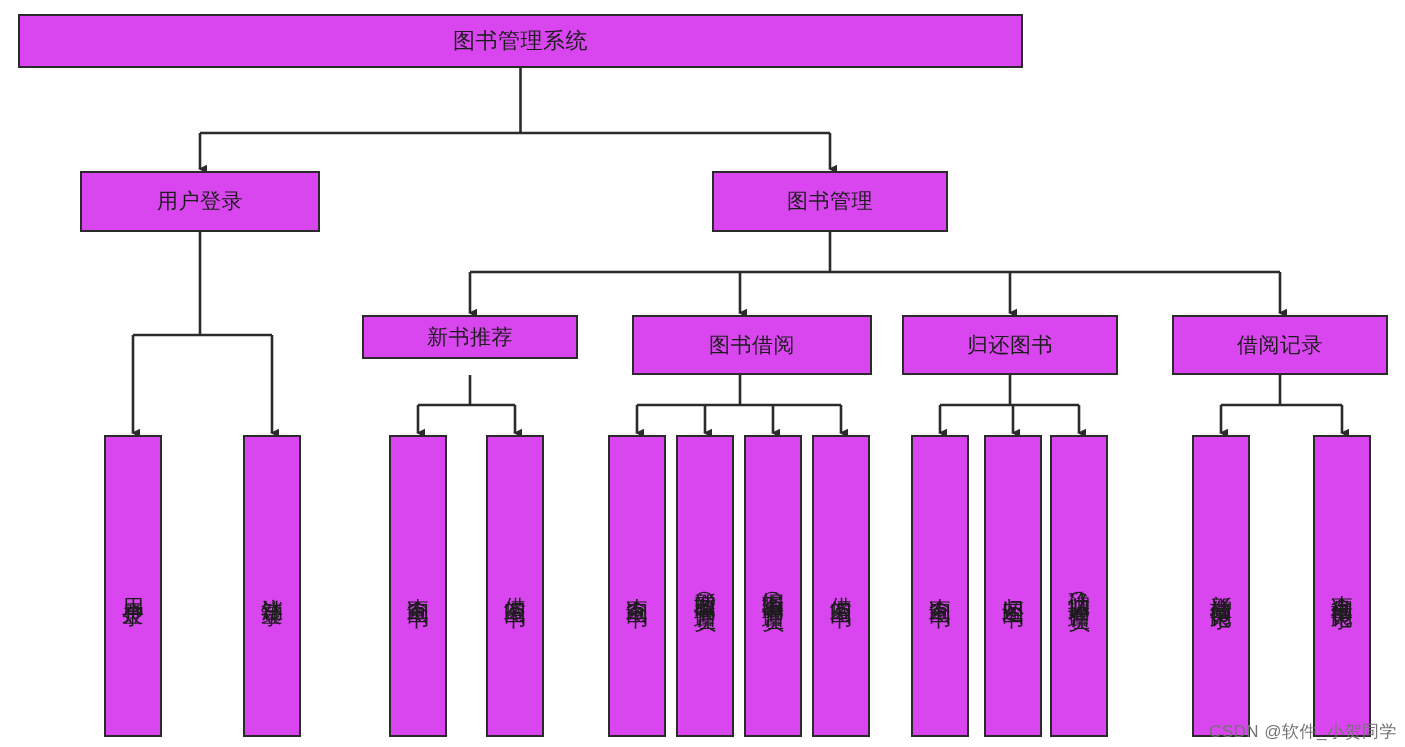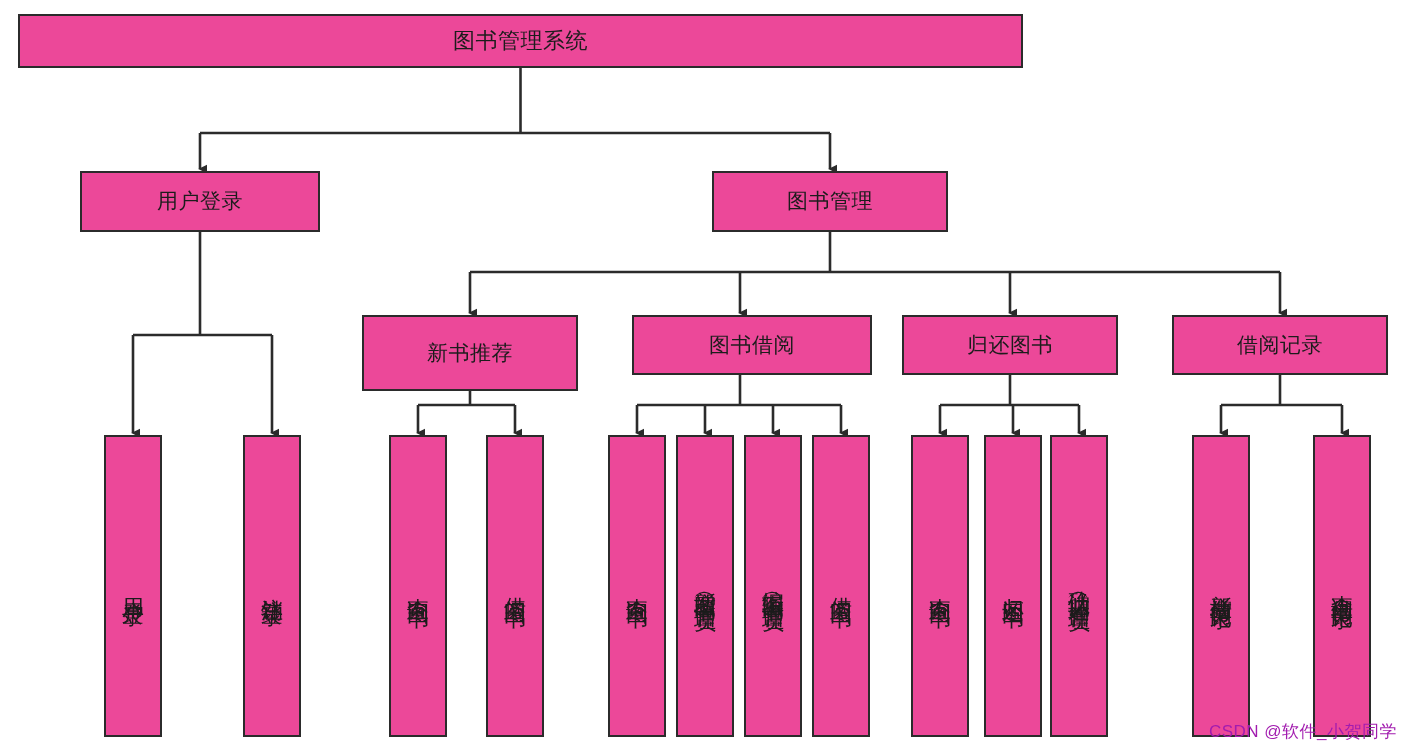"图书管理系统" .node { background: #ec4899 -> #d946ef }
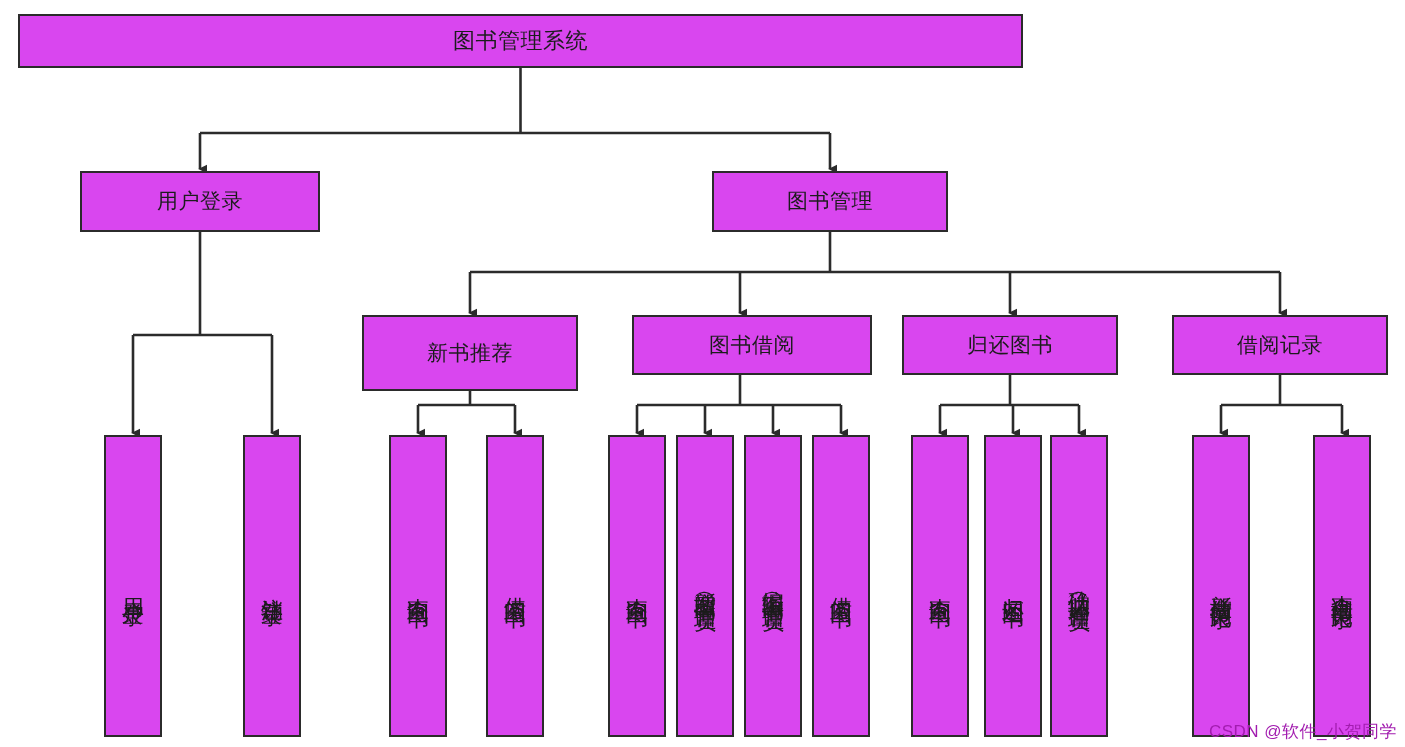"新书推荐" div.node { height: 76px -> 44px }
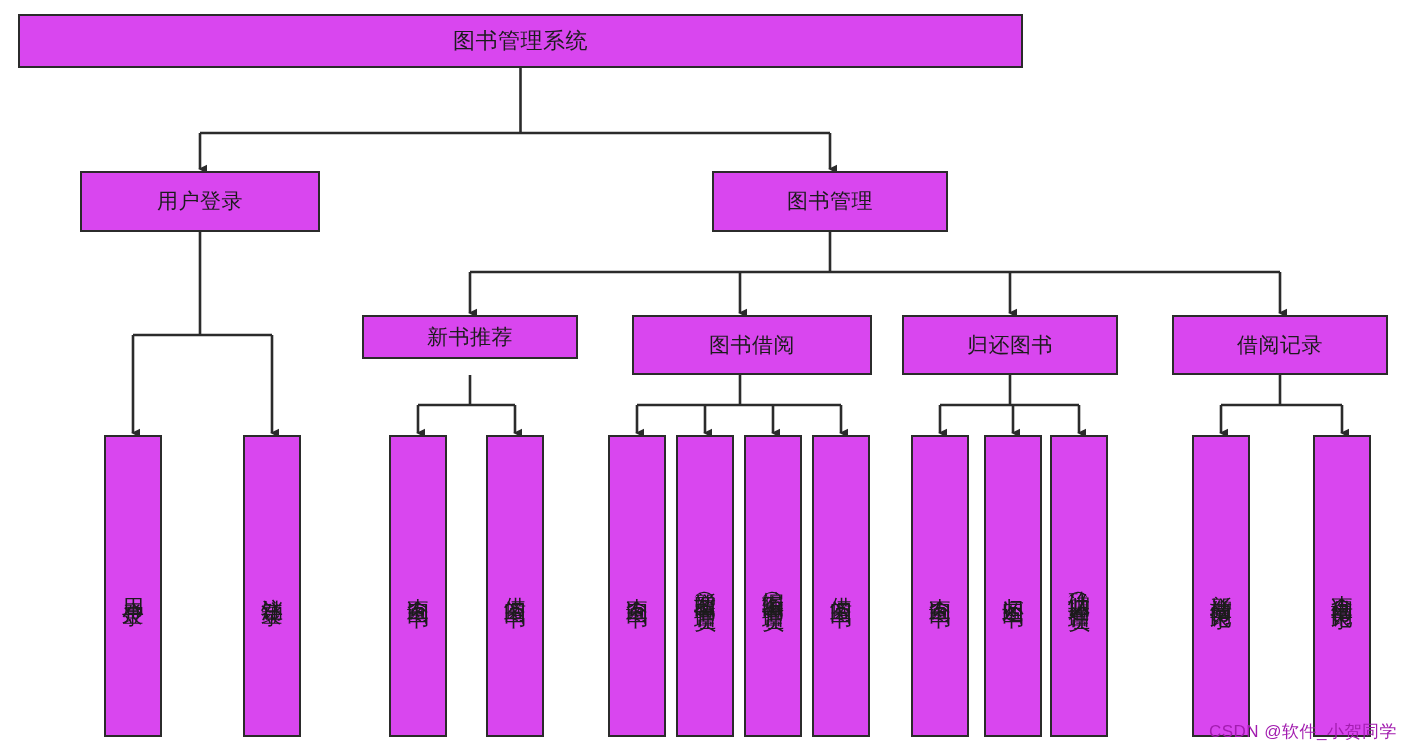"CSDN @软件_小贺同学" #watermark { color: #a21caf -> #737373 }
